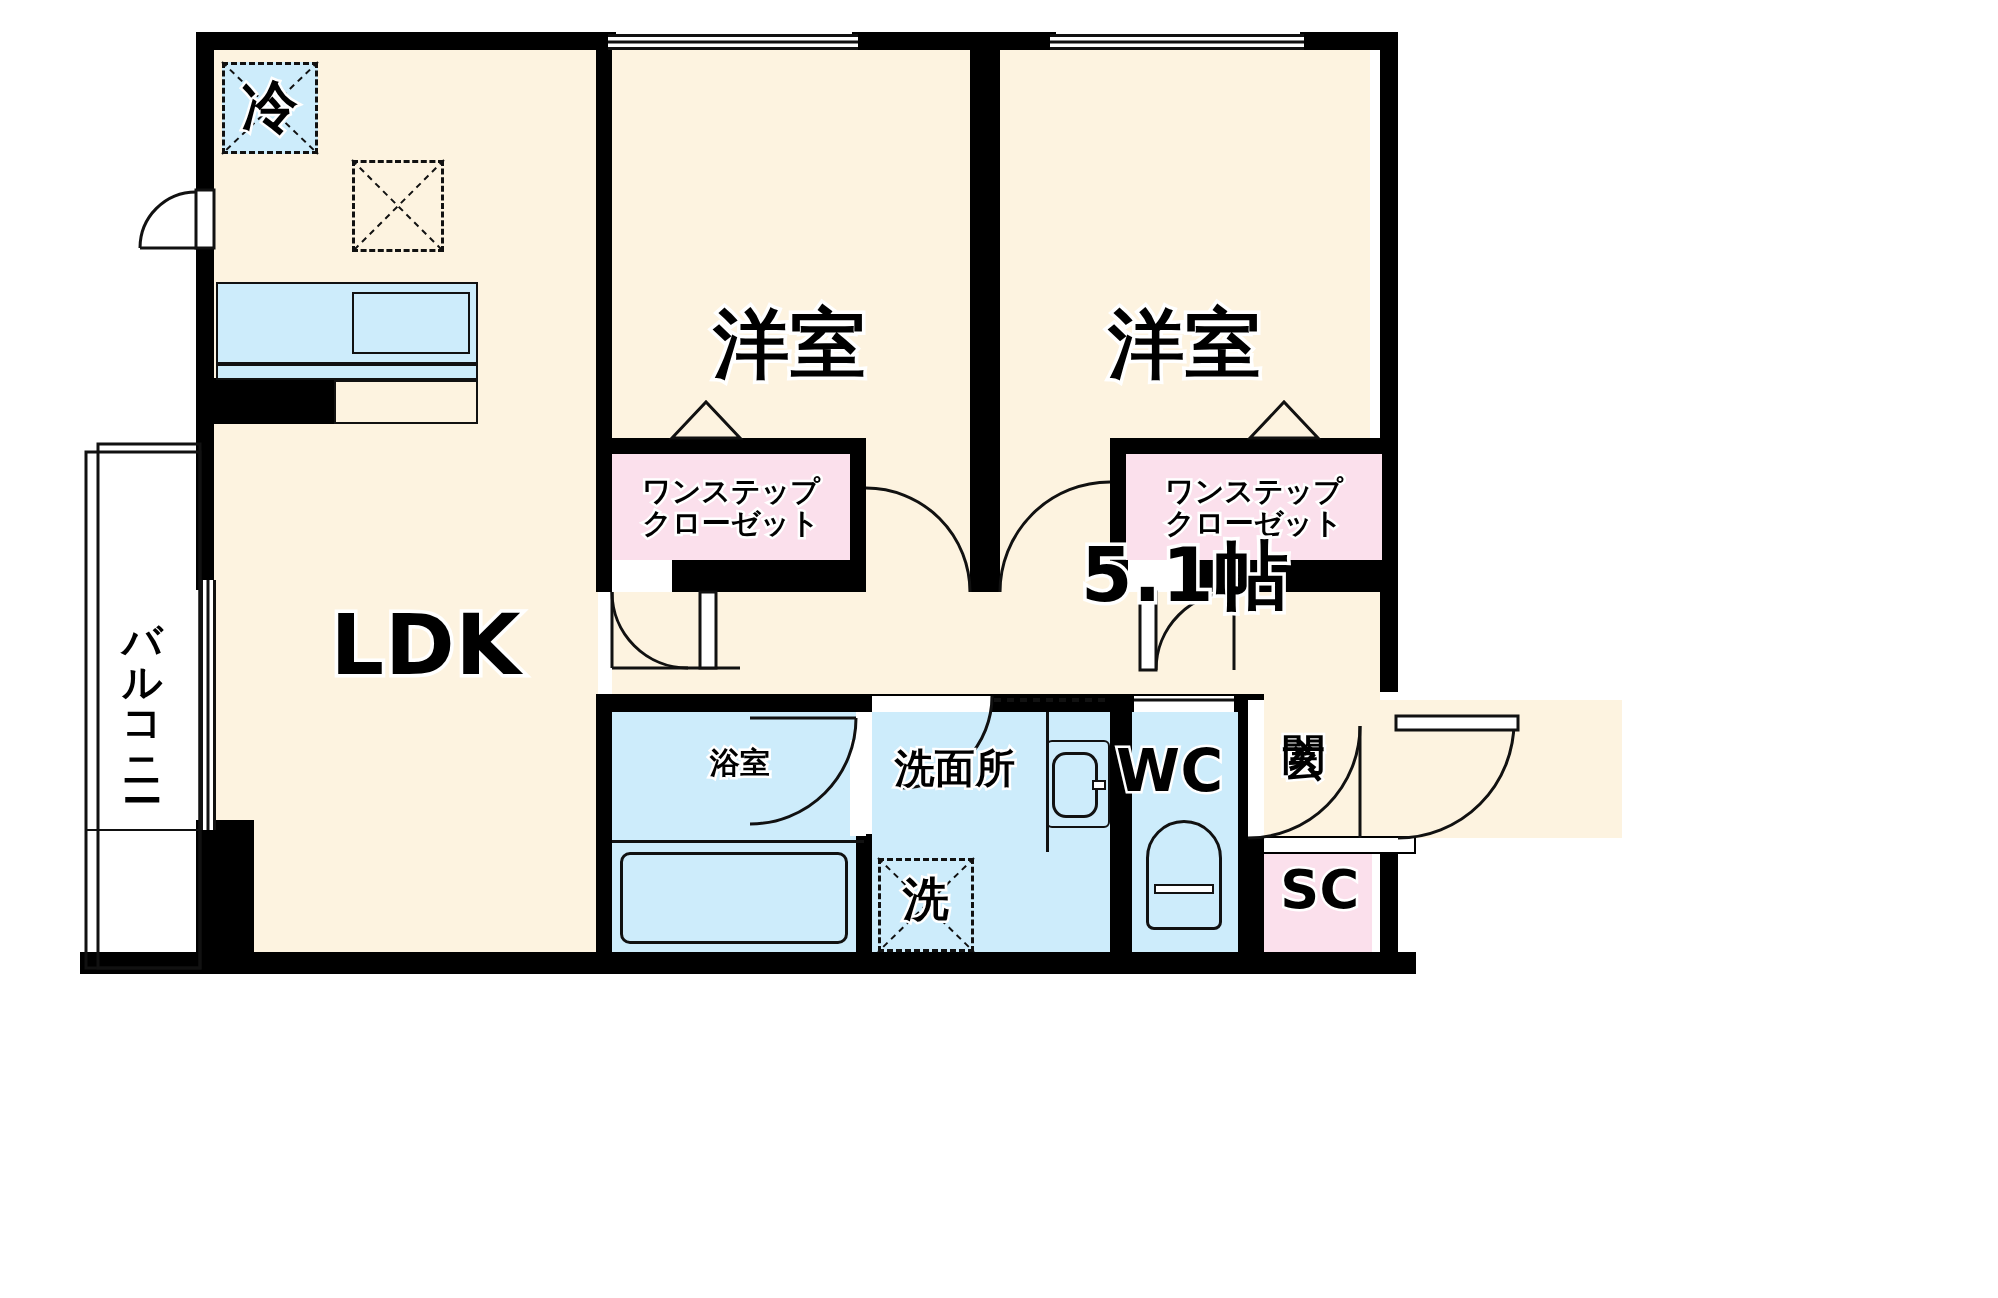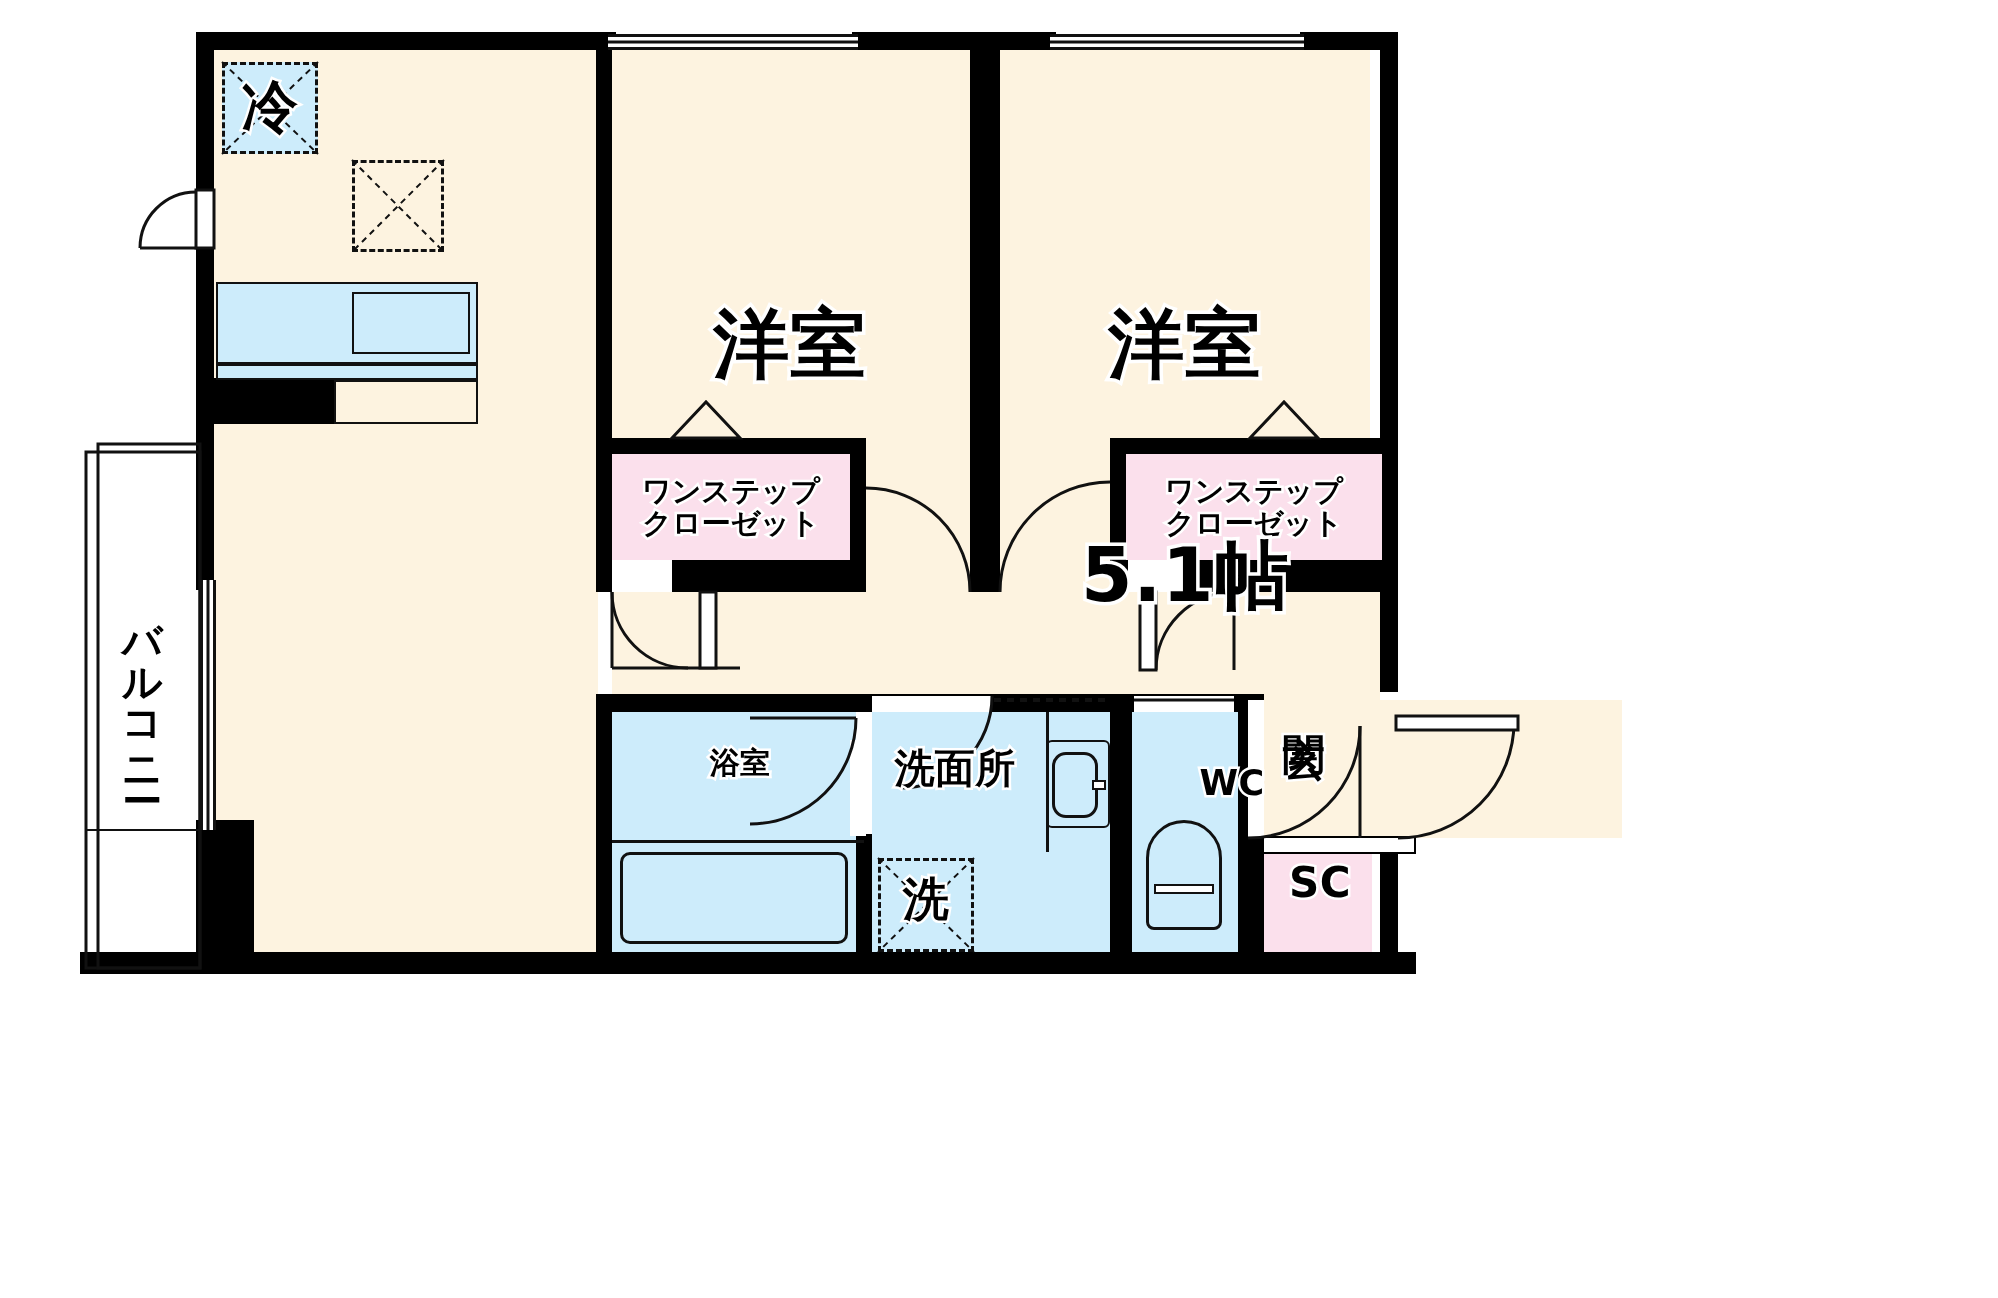"LDK" div { html: none -> <div>LDK</div> }
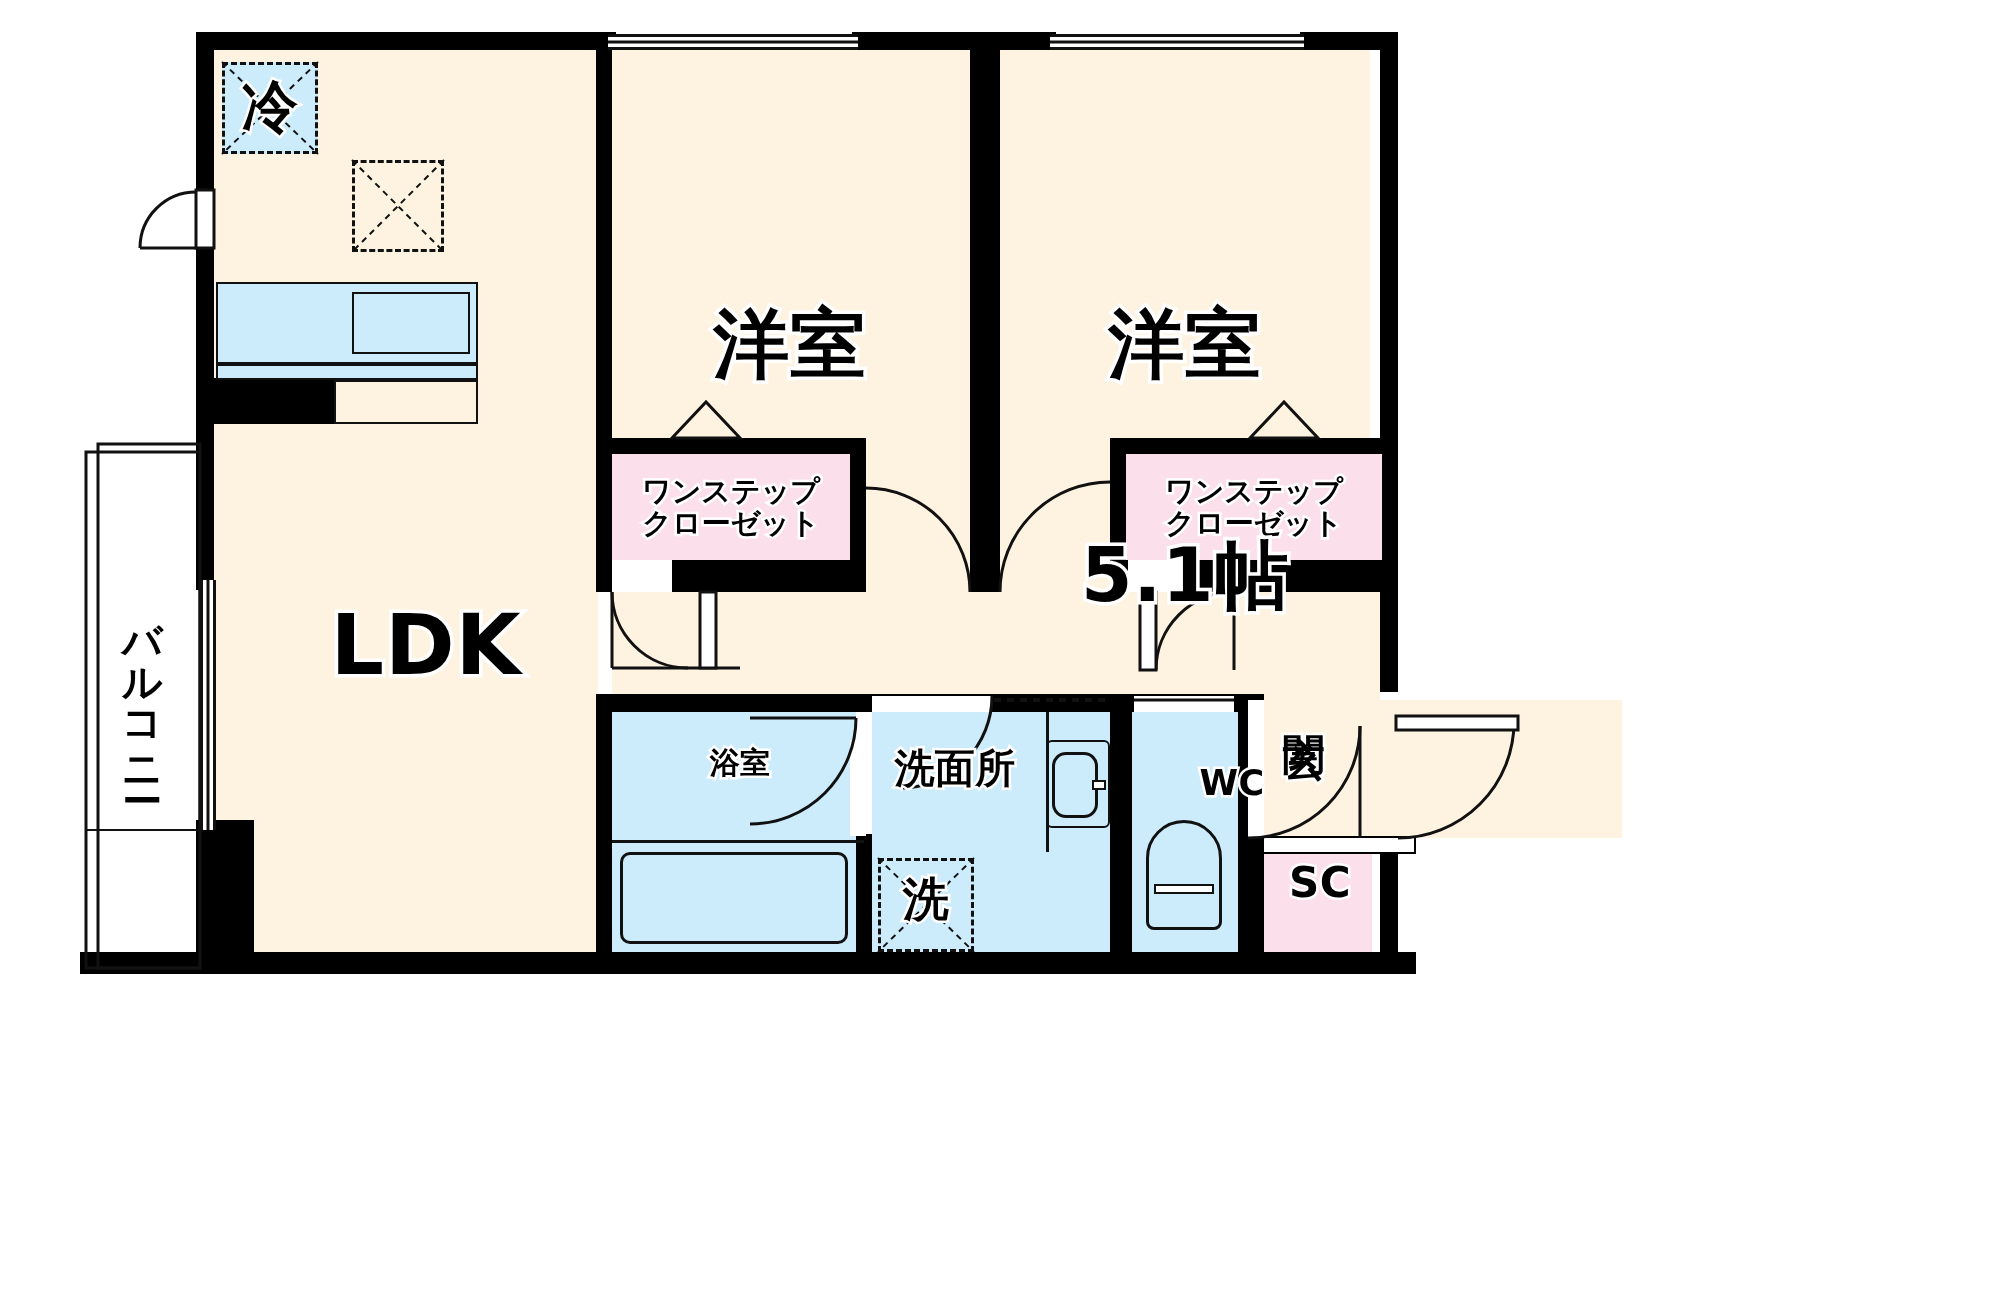"WC" div.label { font-size: 35px -> 58px; left: 1180px -> 1116px; margin-top: 24px -> none }
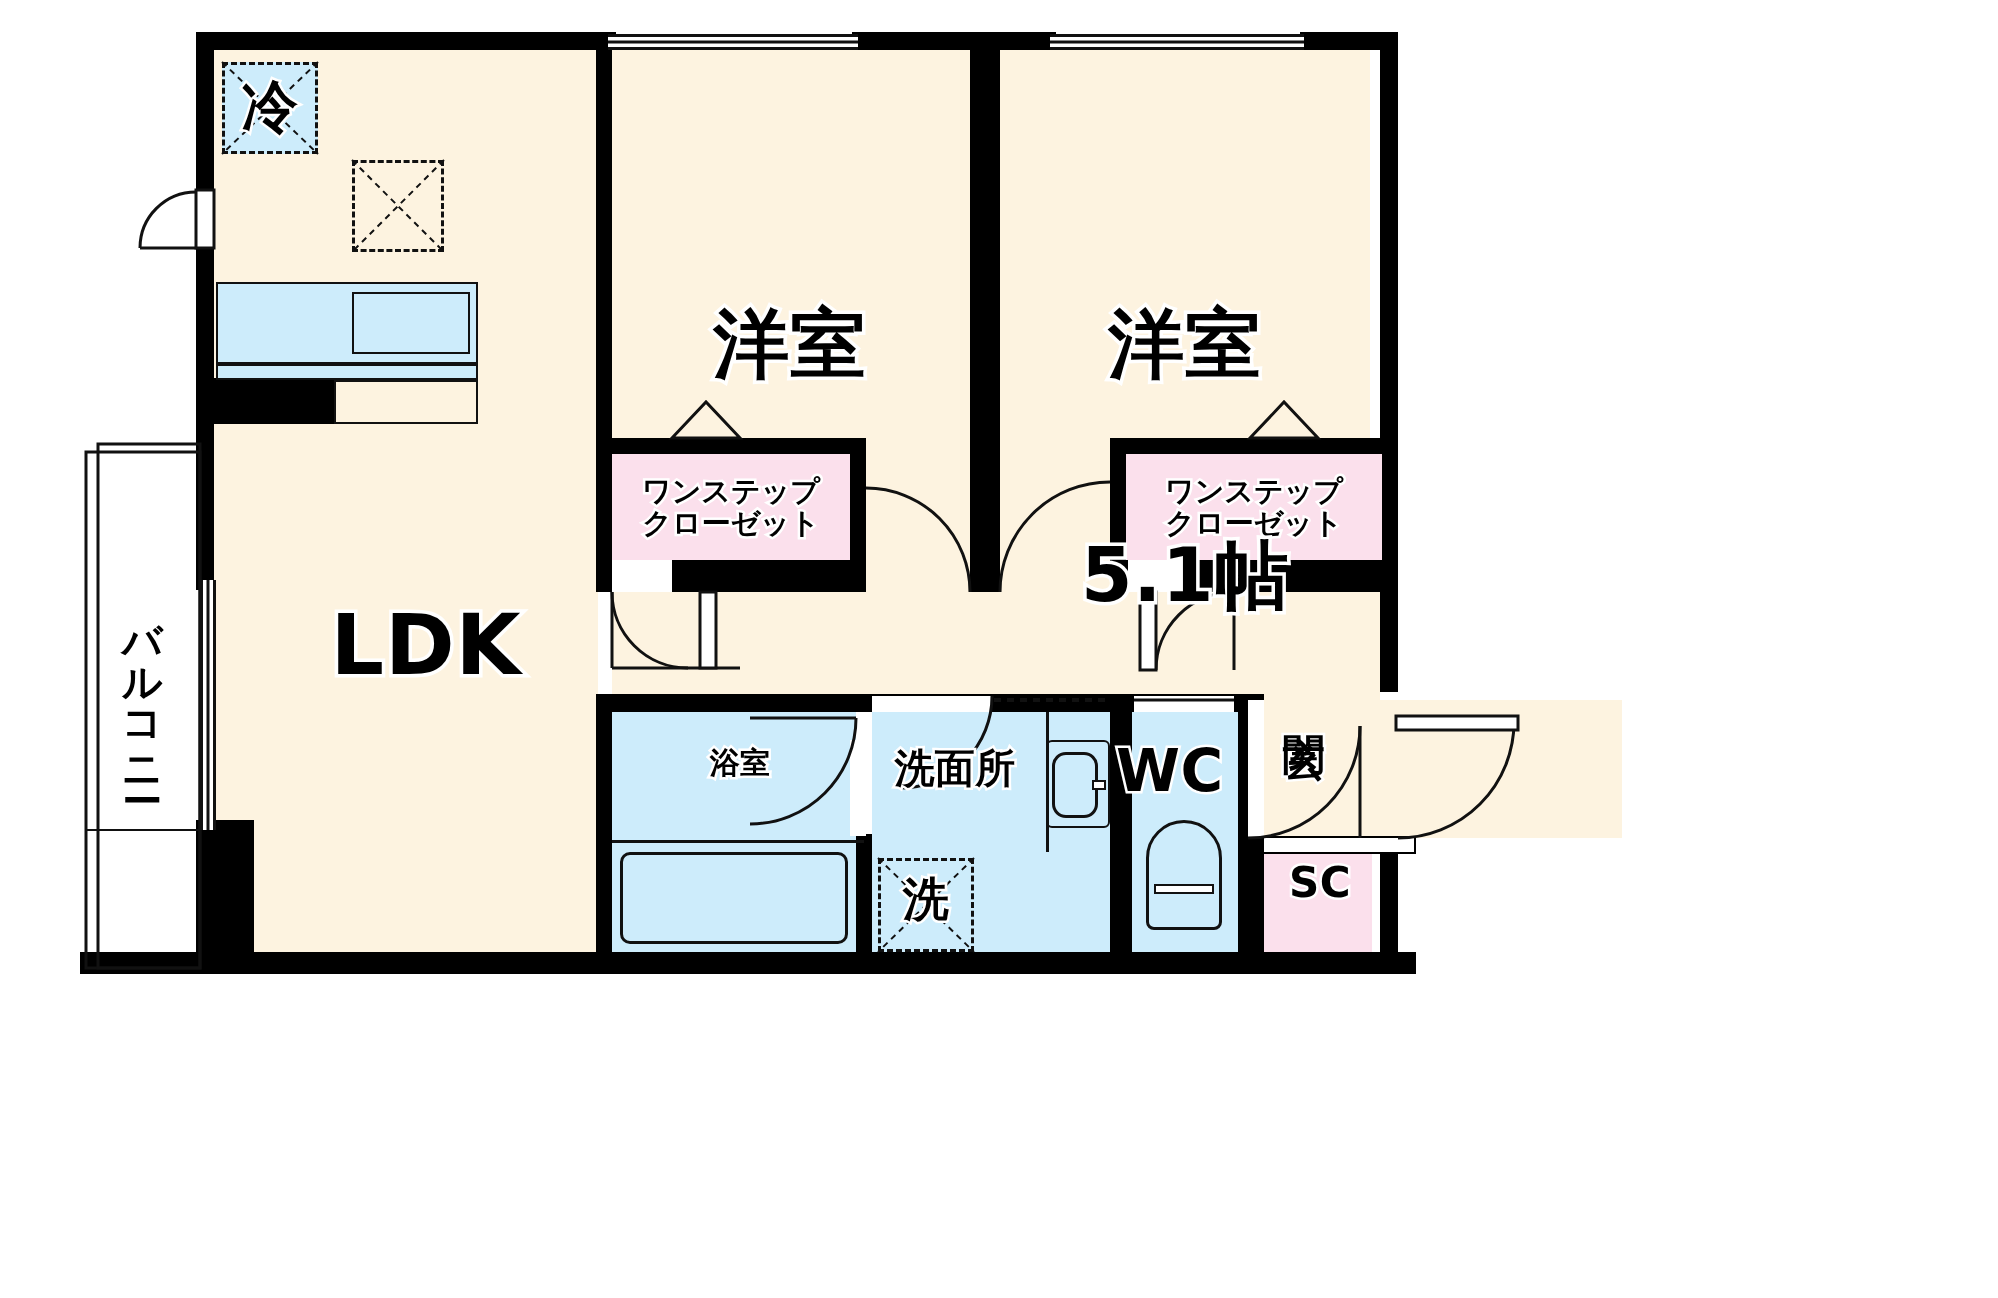"SC" div.label { font-size: 42px -> 54px }
